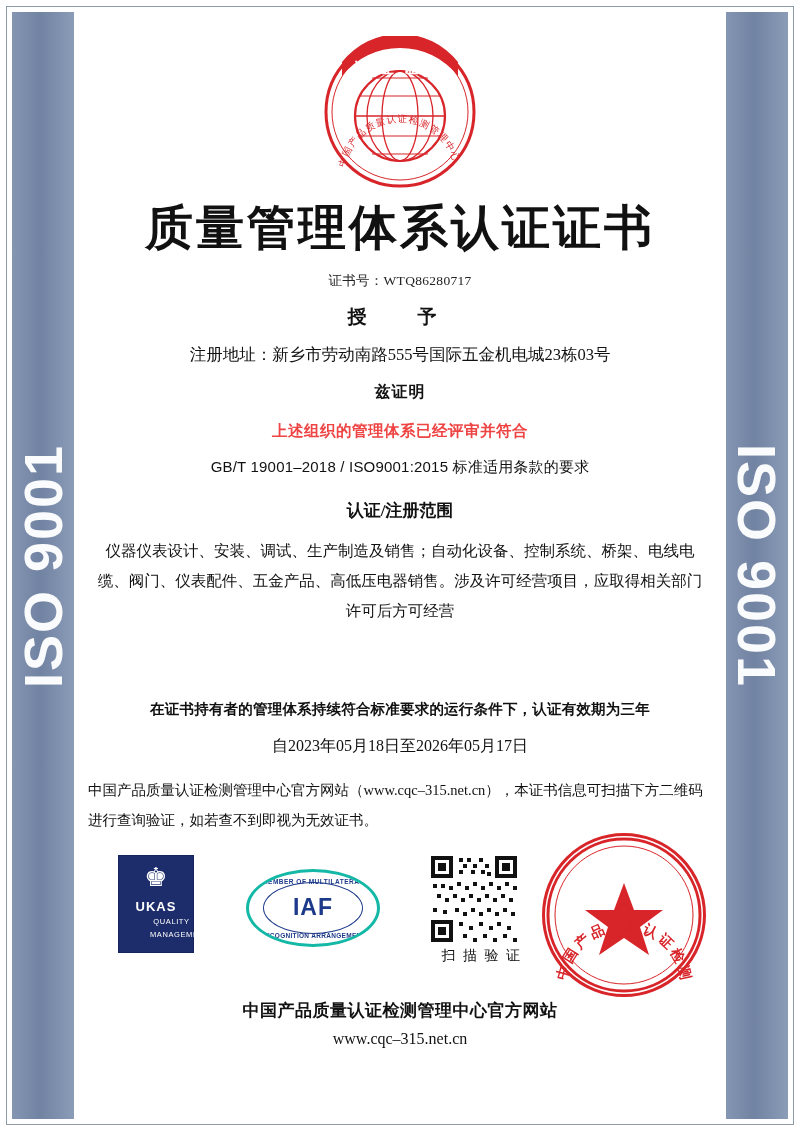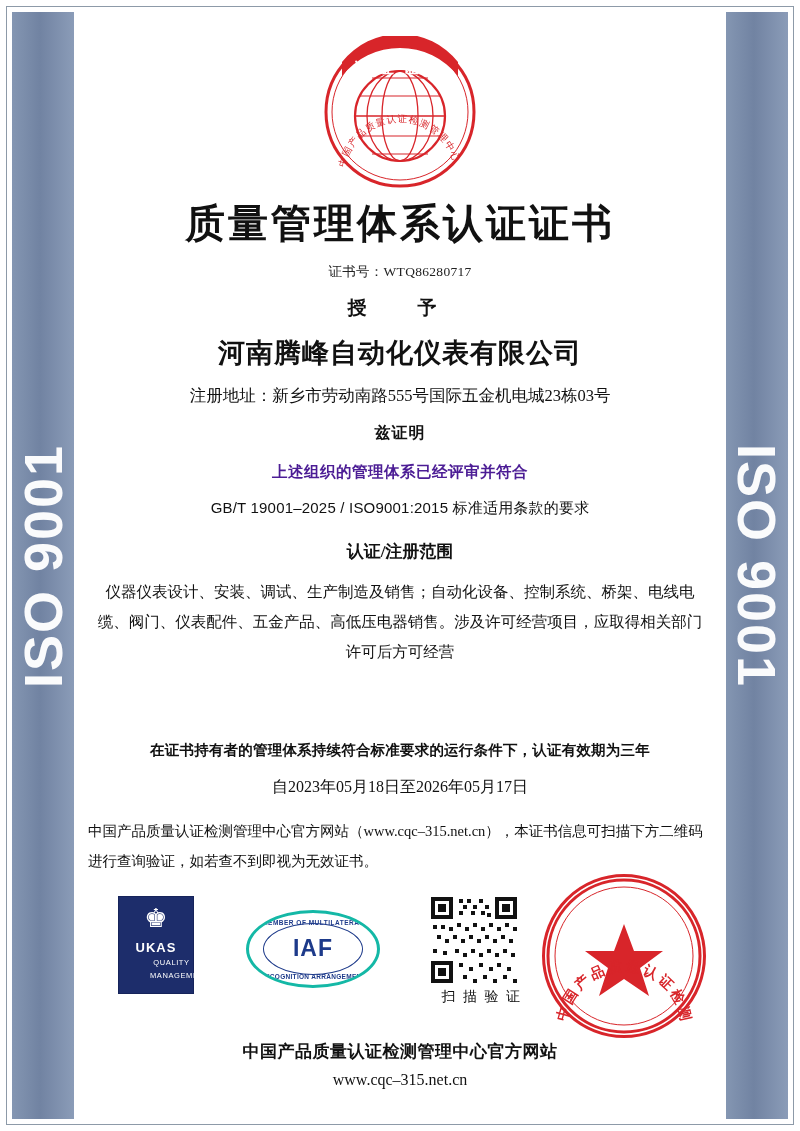"质量管理体系认证证书" .main-title { font-size: 40px -> 48px }
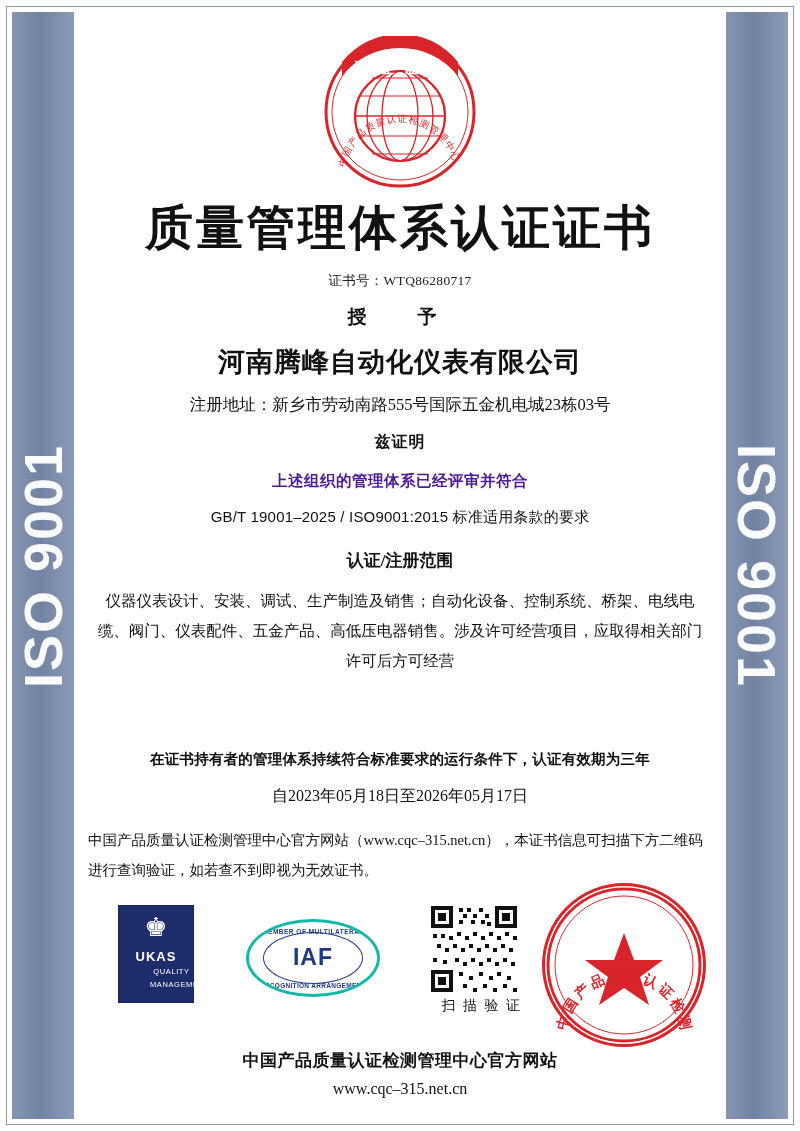"河南腾峰自动化仪表有限公司" div.company { html: <div>河南腾峰自动化仪表有限公司</div> -> none }
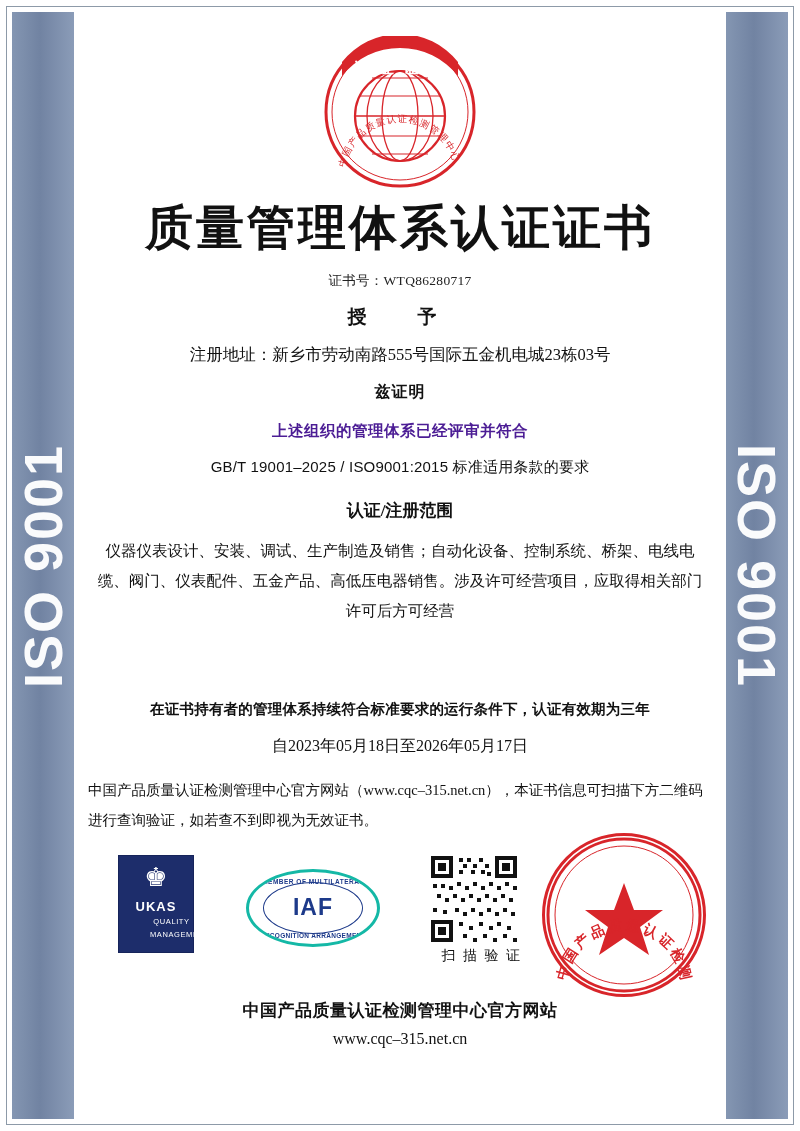"上述组织的管理体系已经评审并符合" .statement { color: #4c1d95 -> #ef4444 }
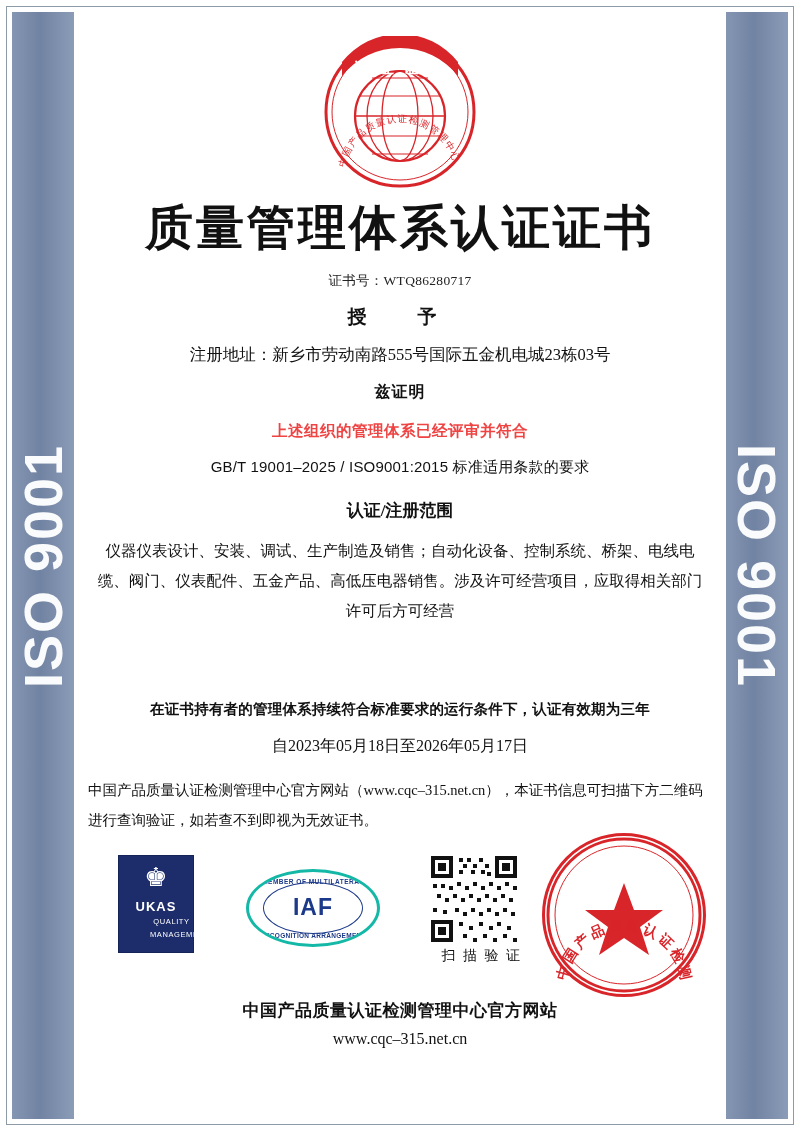"GB/T 19001–2025 / ISO9001:2015 标准适用条款的要求" div.standard { text: 2025 -> 2018 }
